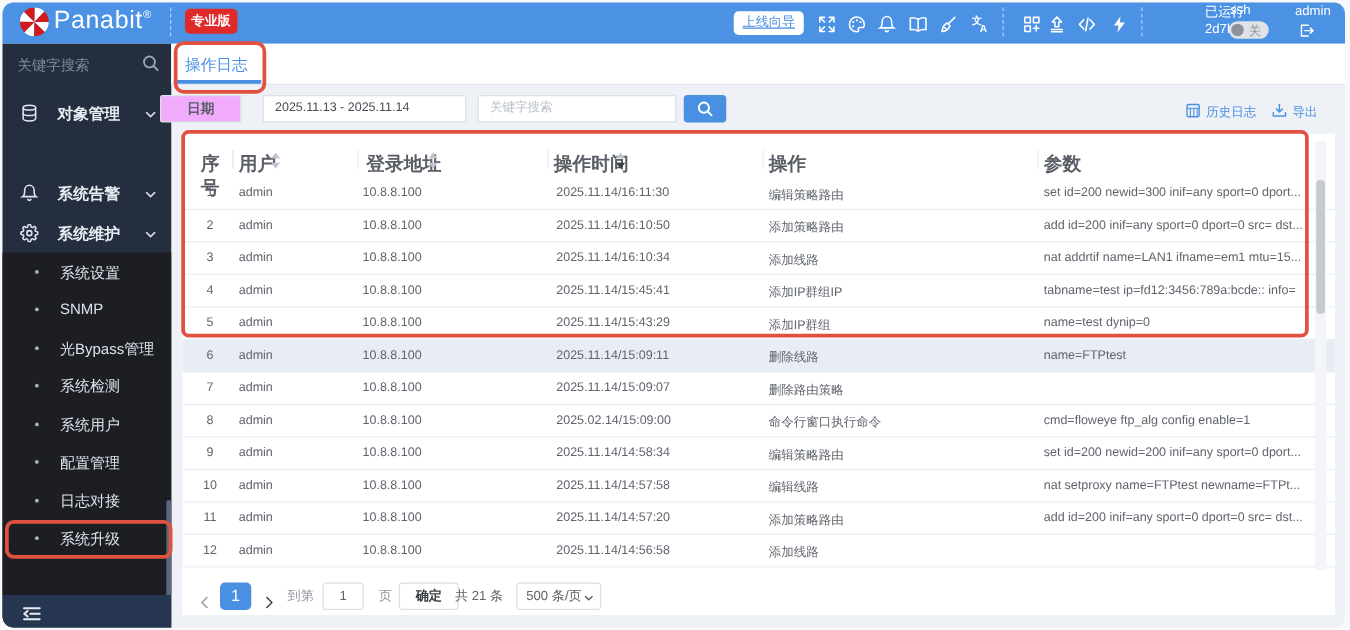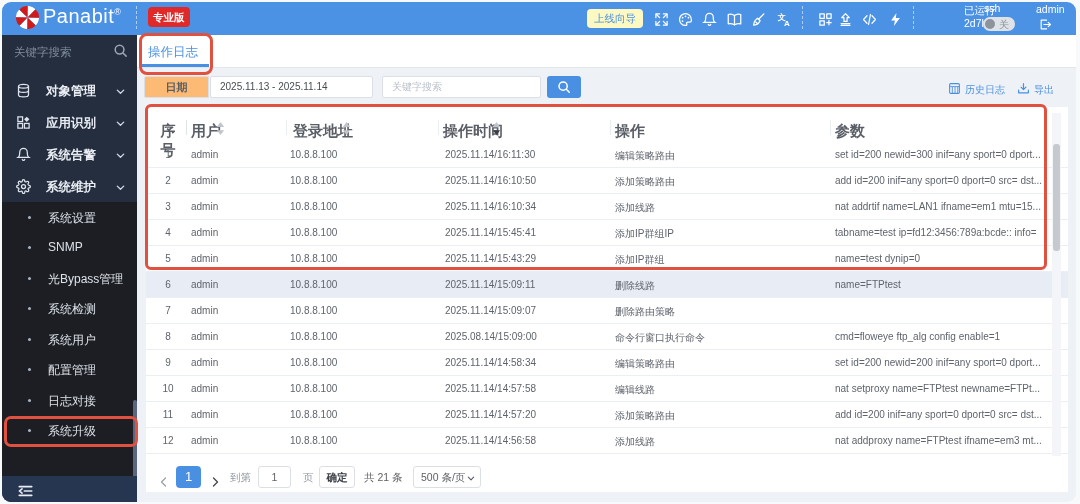"上线向导" #wizard { background: #fef9c3 -> #ffffff; text-decoration: none -> underline }
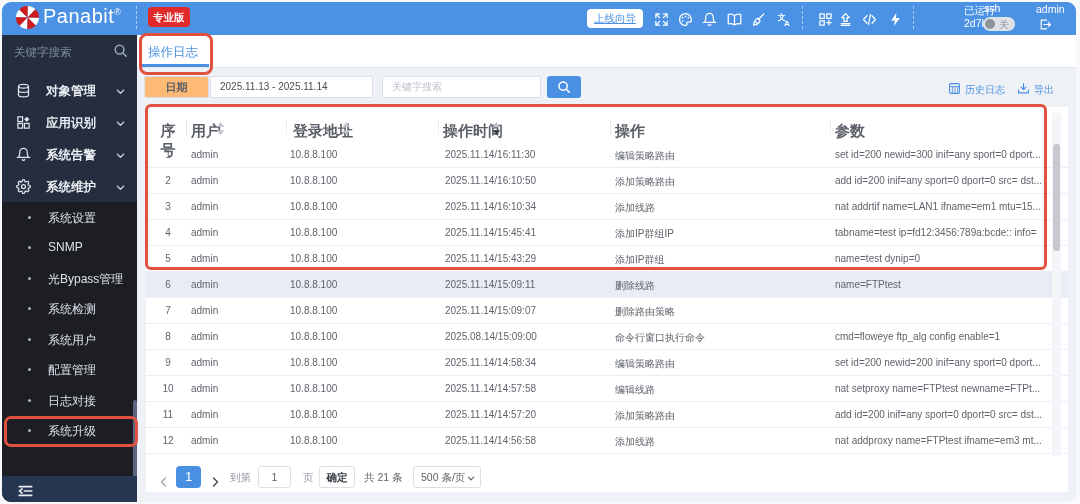"日期" #flabel { background: #fdba74 -> #f0abfc; left: 144px -> 128px }
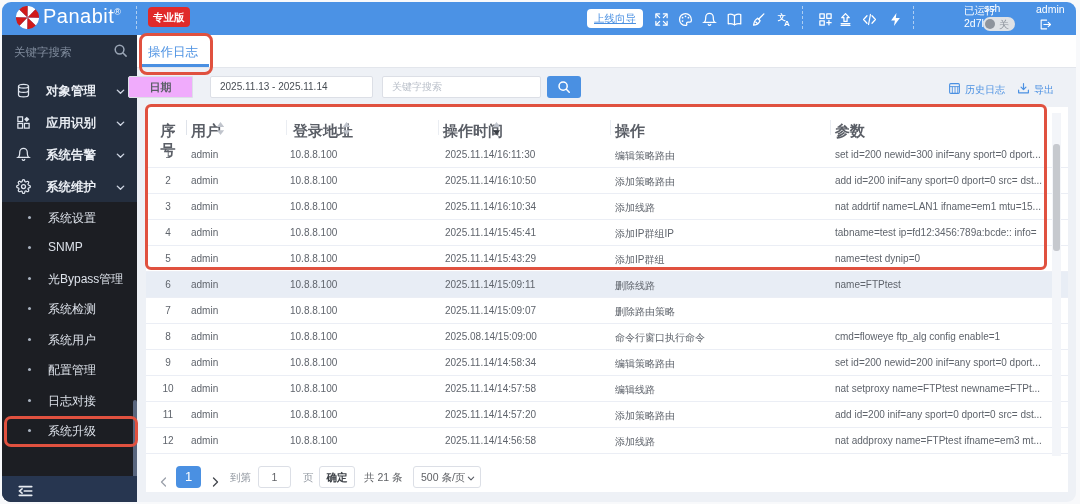"应用识别" div.menu-item { html: <div> <svg> <rect></rect> <rect></rect> <rect></rect> <path></path> </svg> <span>应用识别</span> <svg> <path></path> </svg> </div> -> none }
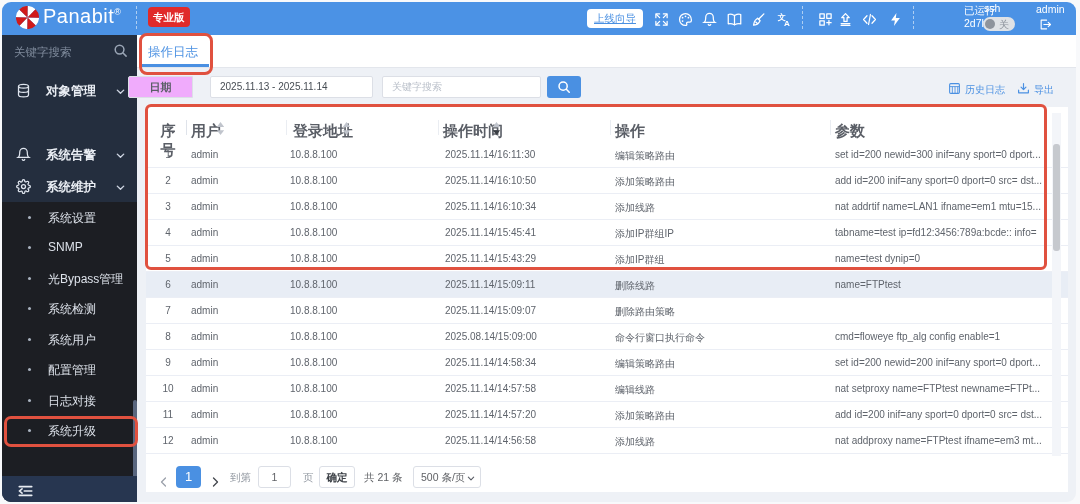"2025.08.14/15:09:00" div.c3 { text: 2025.08.14/15:09:00 -> 2025.02.14/15:09:00 }
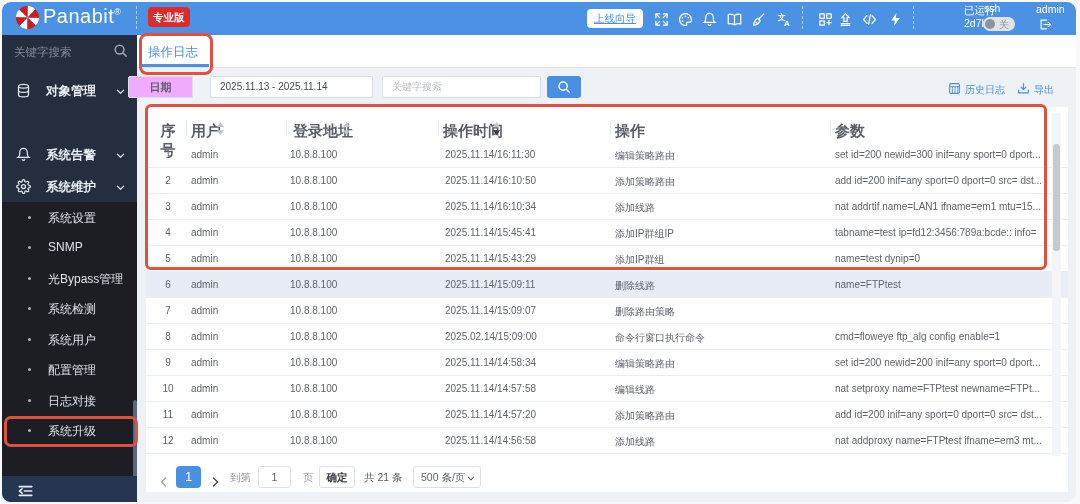"nat addproxy name=FTPtest ifname=em3" div.c5 { html: <div>nat addproxy name=FTPtest ifname=em3 mt...</div> -> none }
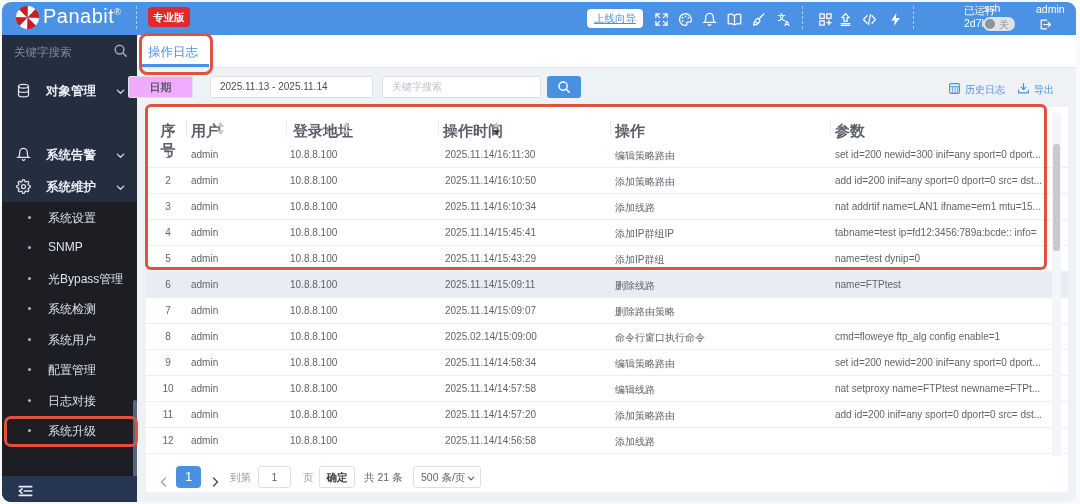"确定" div.pg { width: 36px -> 48px }
